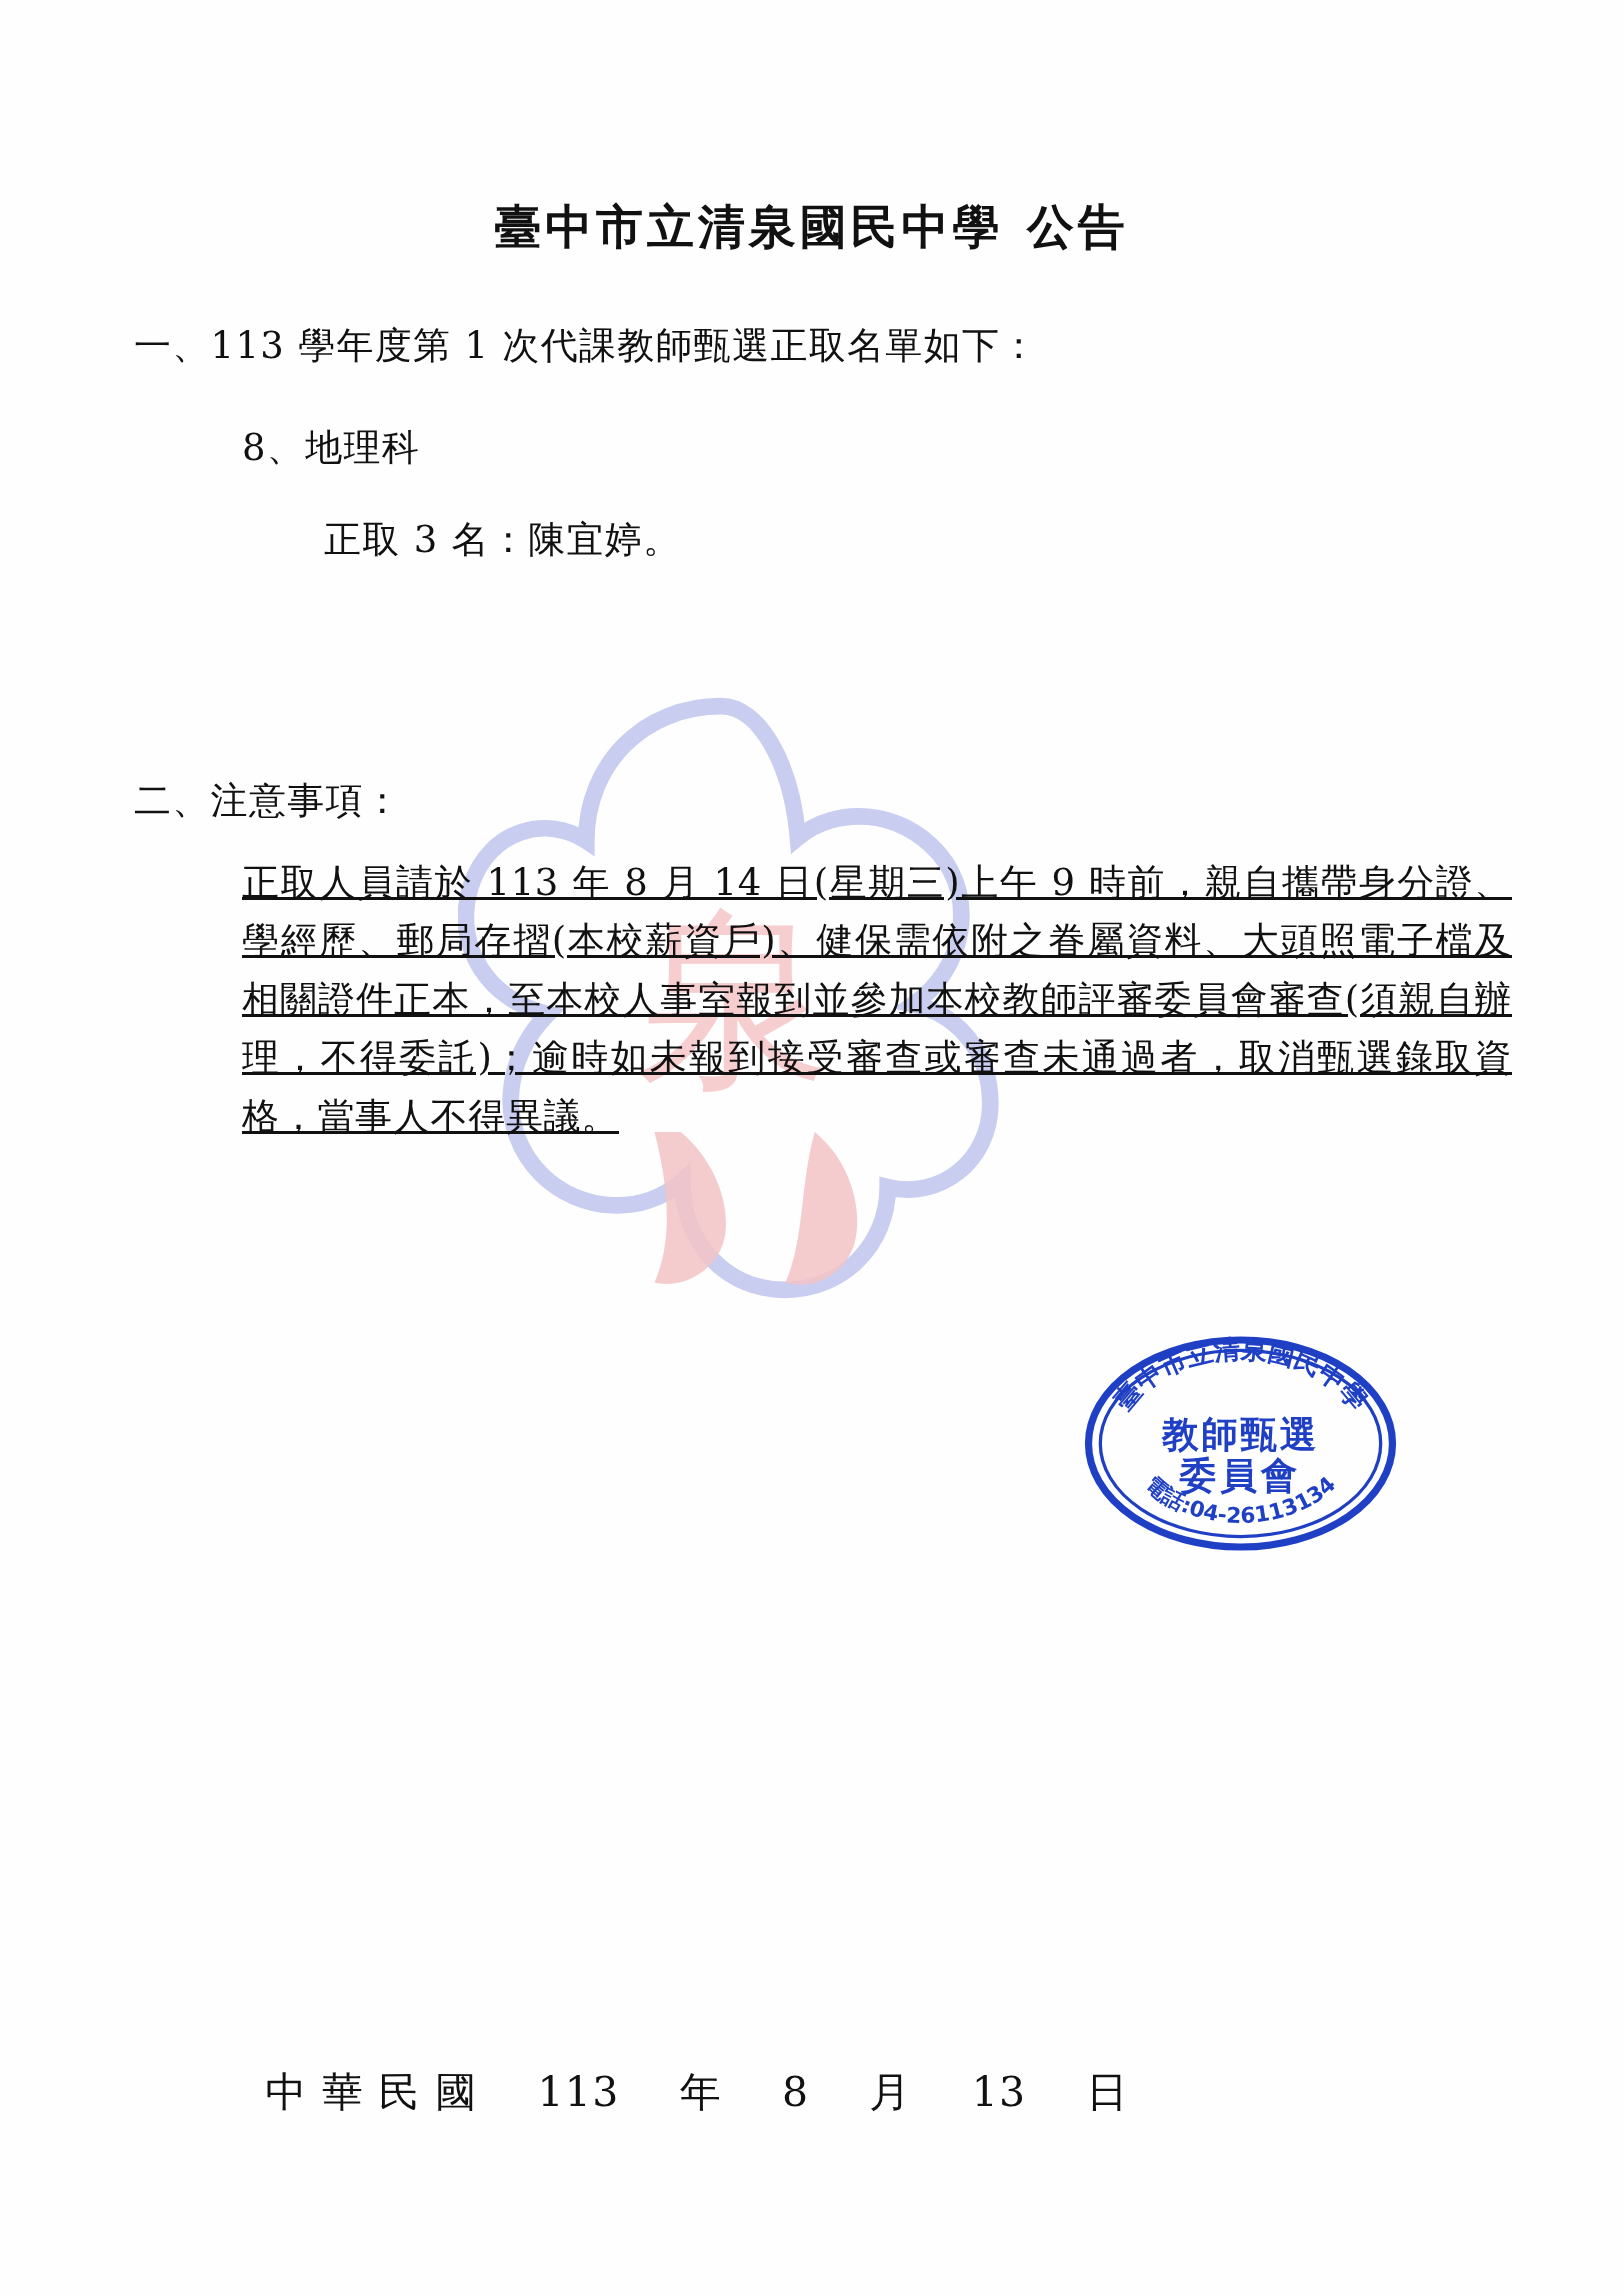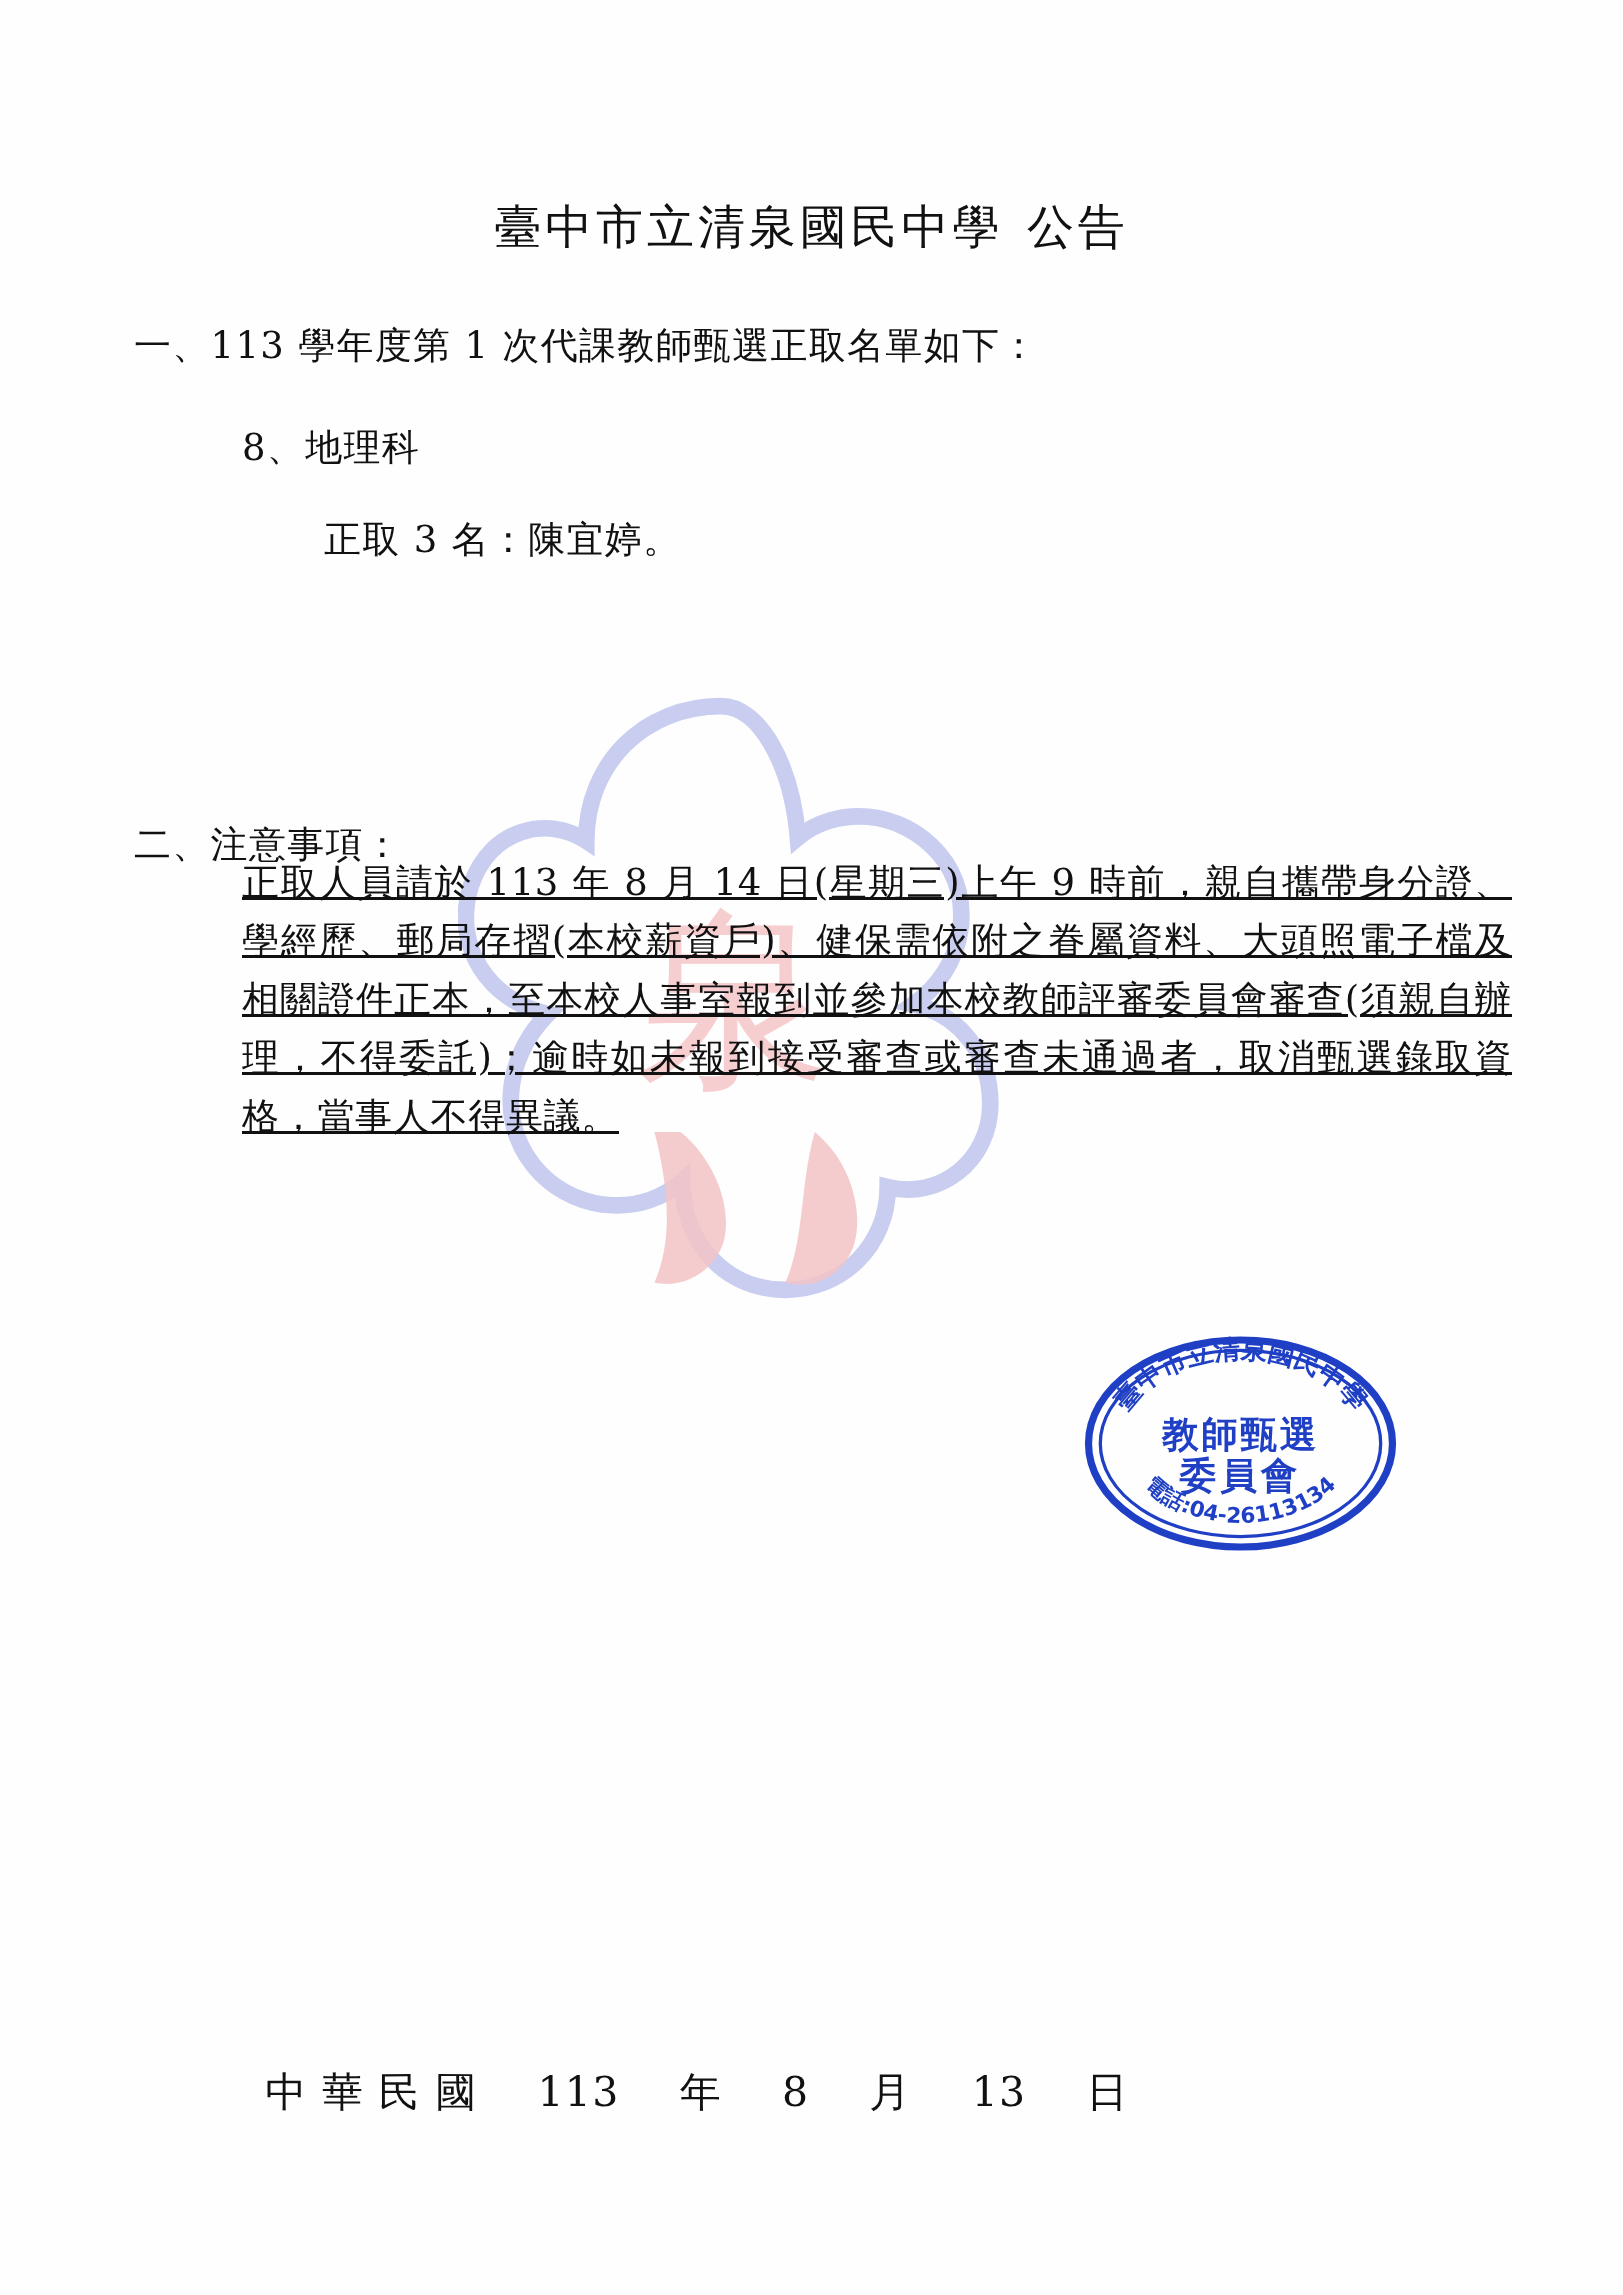"臺中市立清泉國民中學 公告" .doc-title { font-weight: normal -> bold }
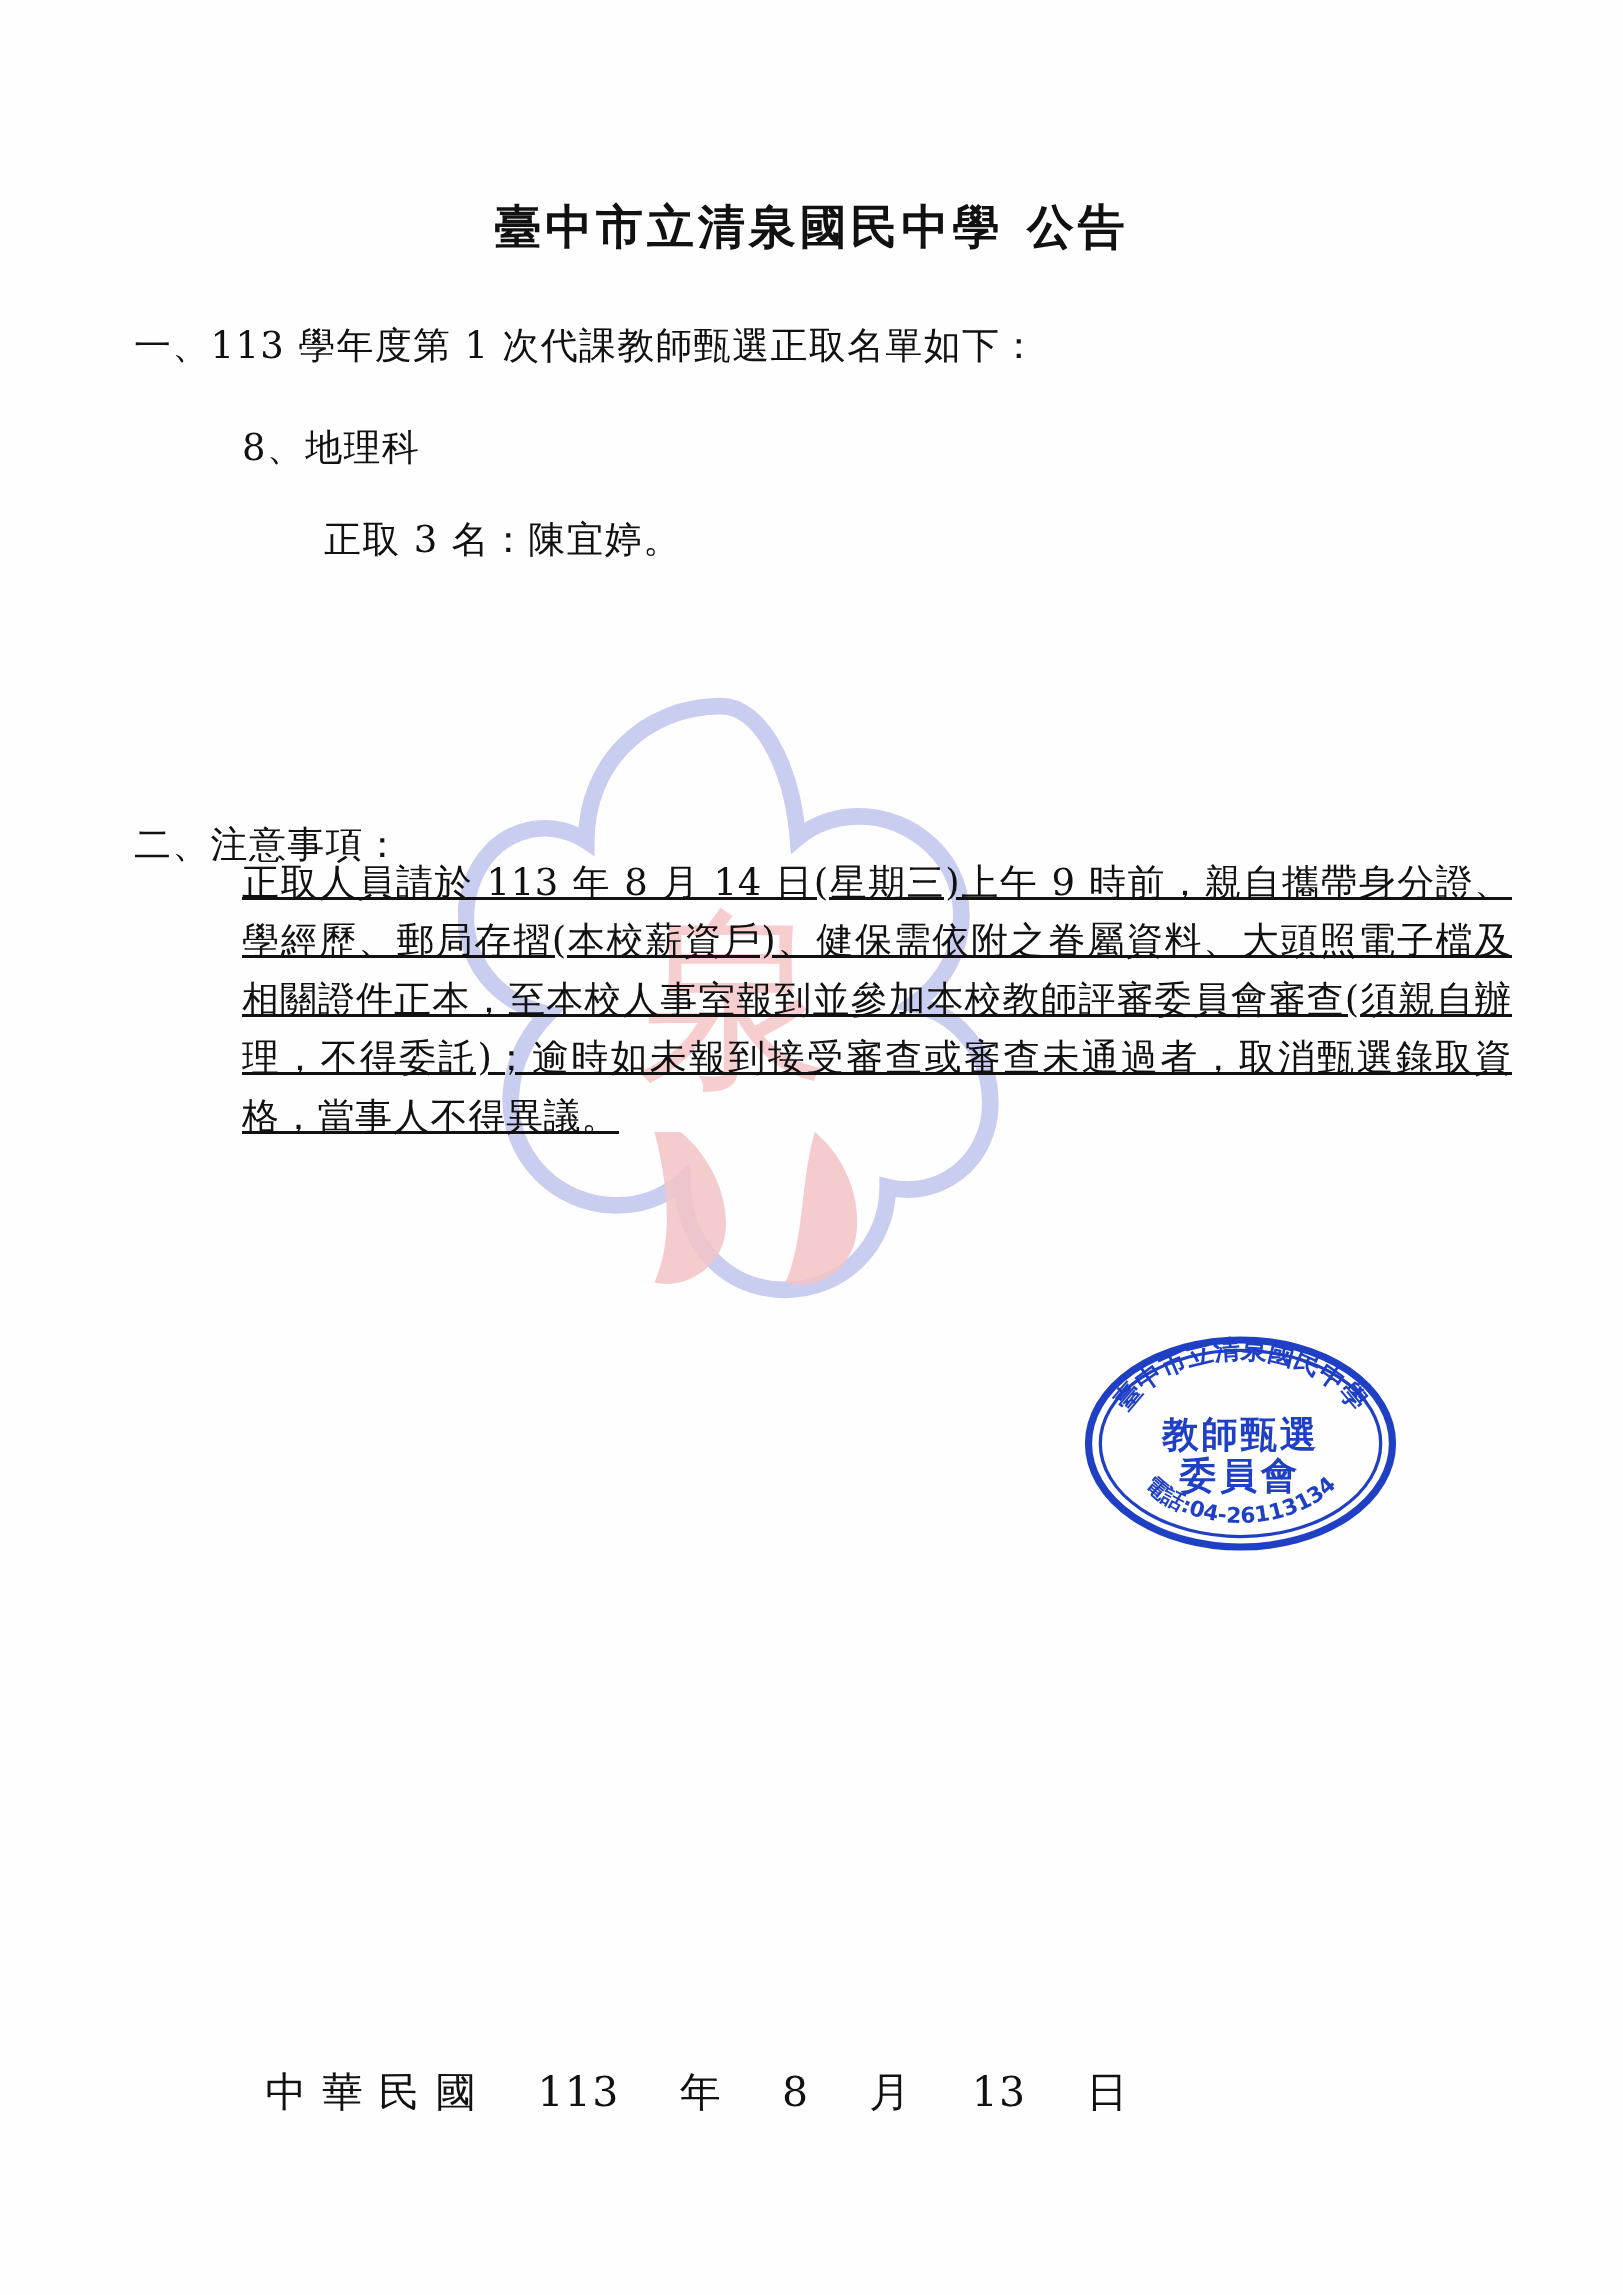"二、注意事項：" .l-item2 { margin-top: 44px -> none }
